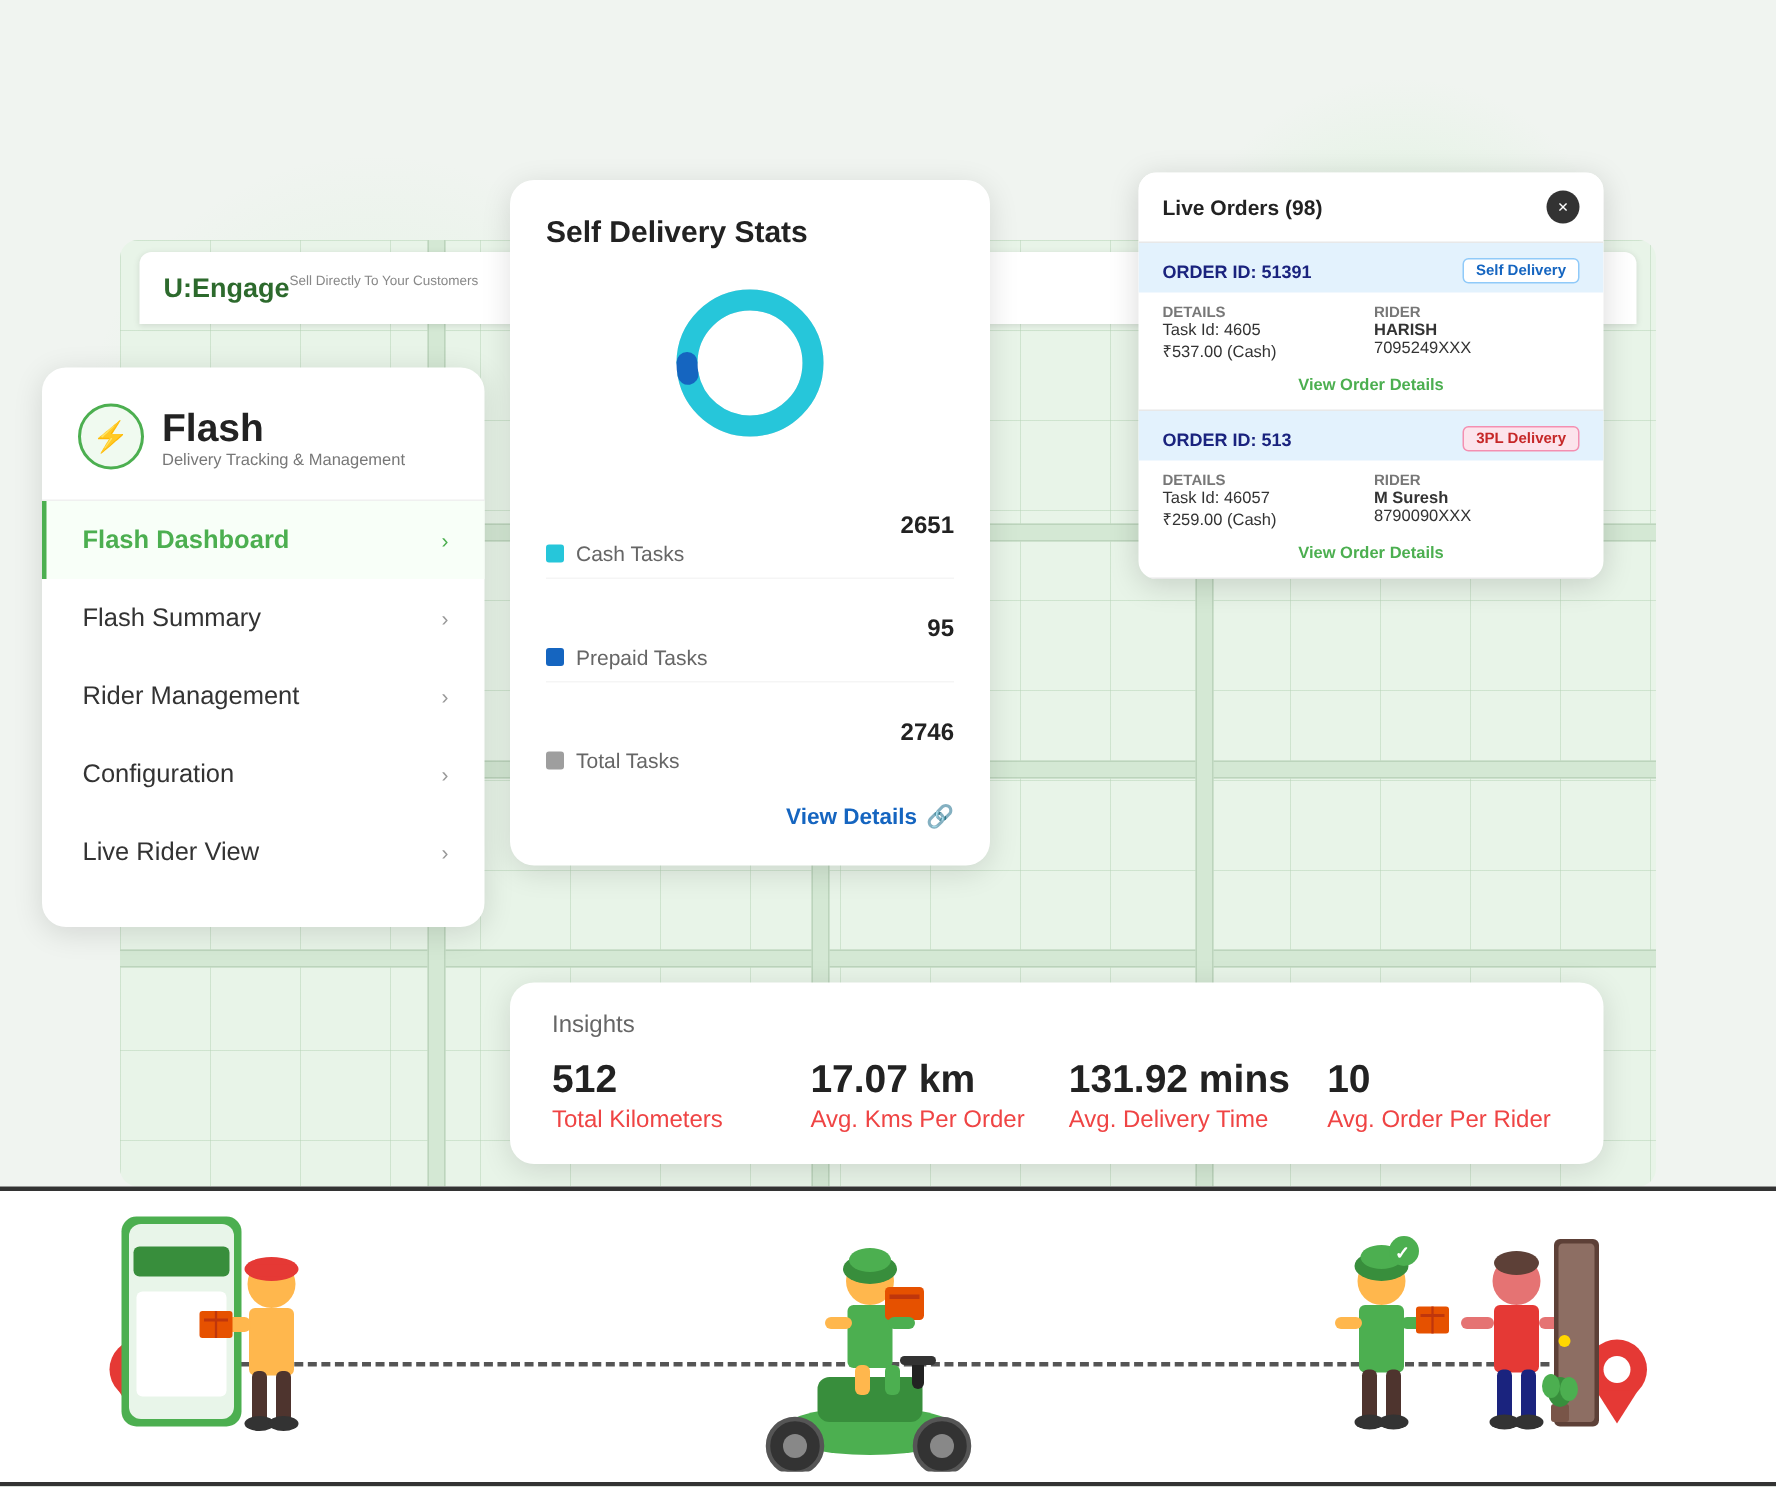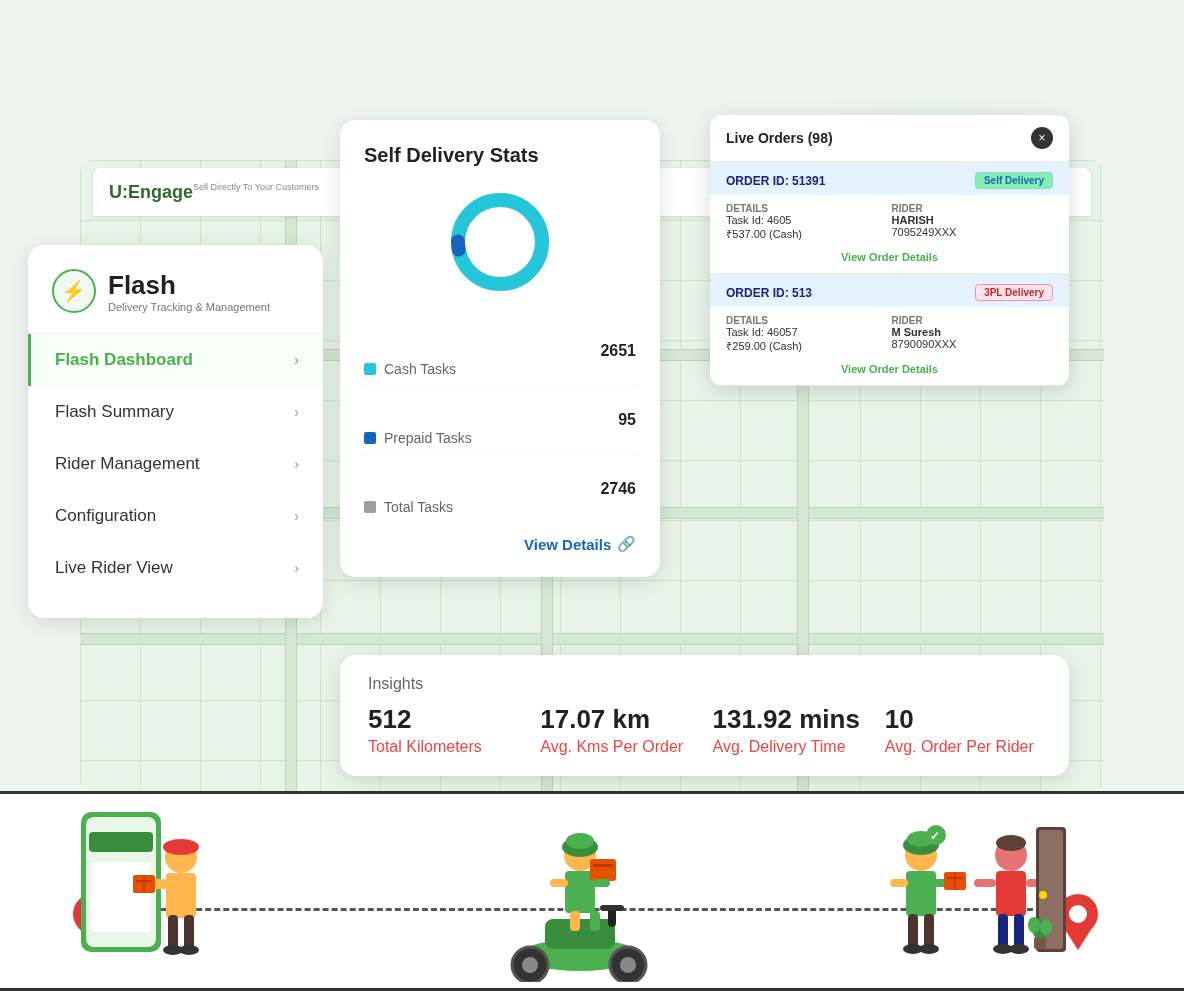"Live Orders (98)" .live-orders-card { width: 359px -> 310px }
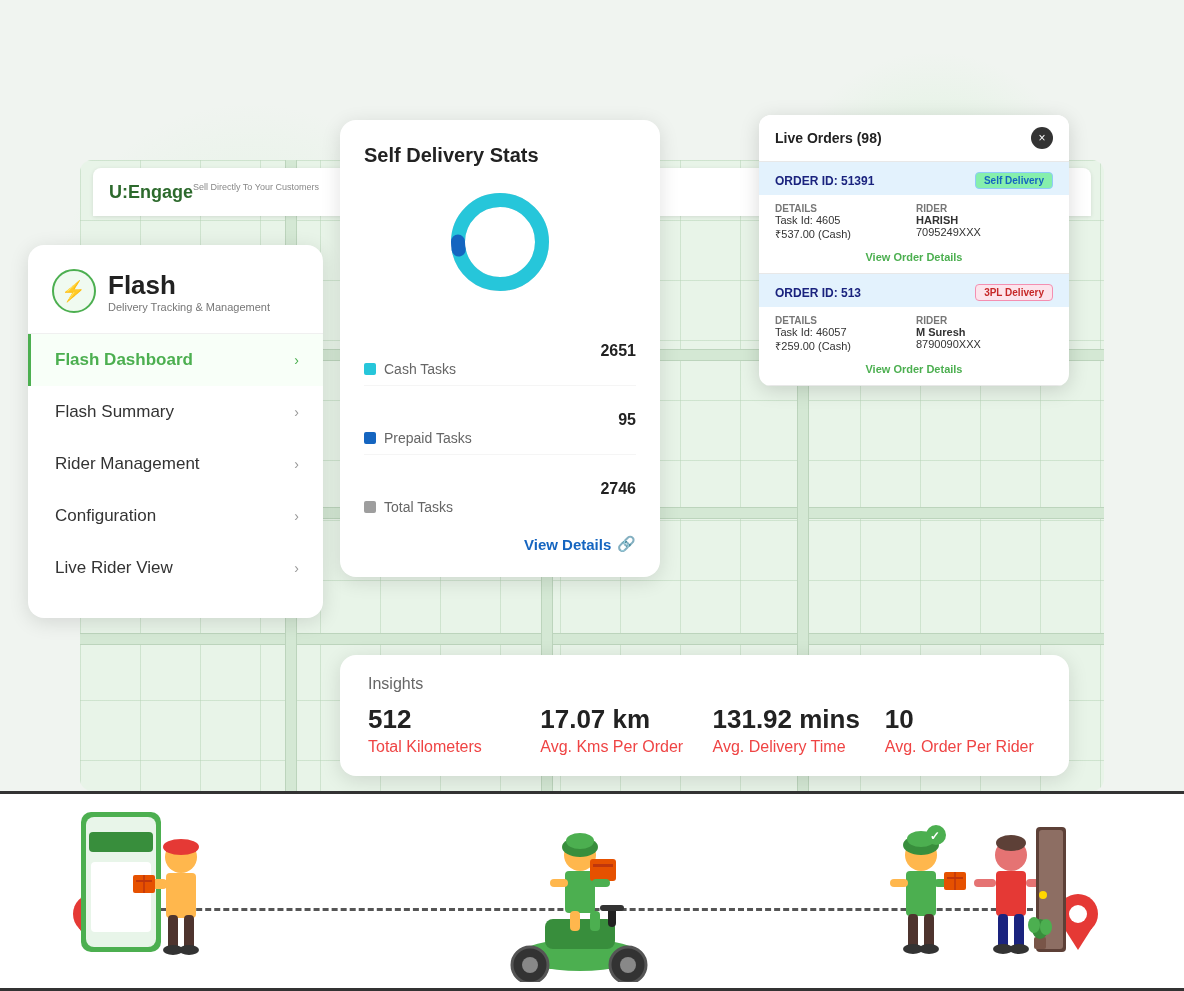"Self Delivery" .self-delivery-badge { background: #86efac -> #ffffff }
